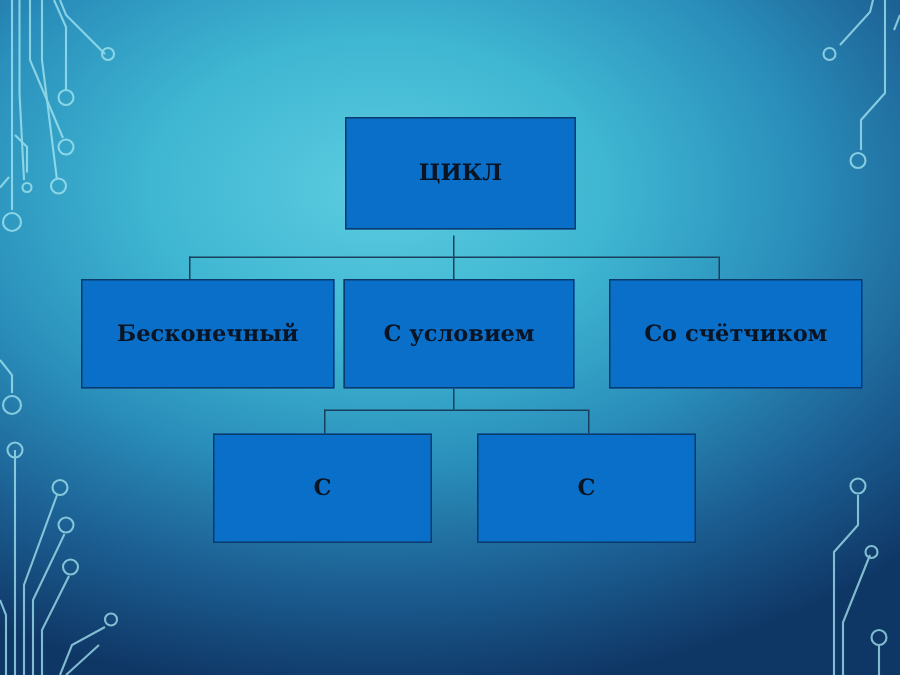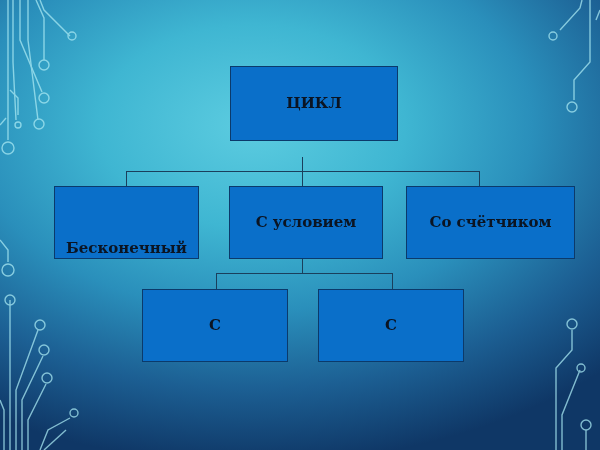"ЦИКЛ" div.box { top: 66px -> 78px; width: 168px -> 154px }
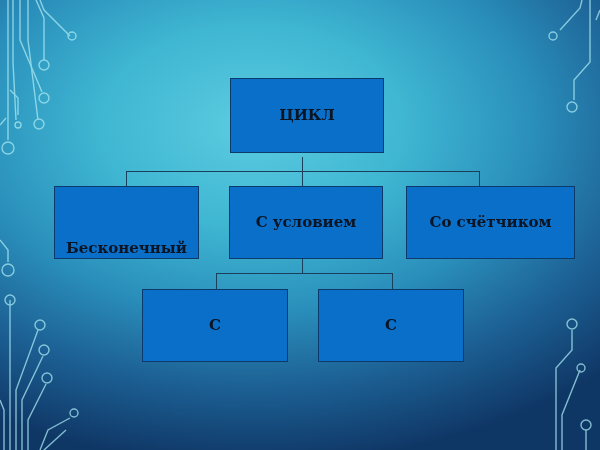"Бесконечный" div.box { align-items: flex-end -> none; width: 145px -> 169px }
